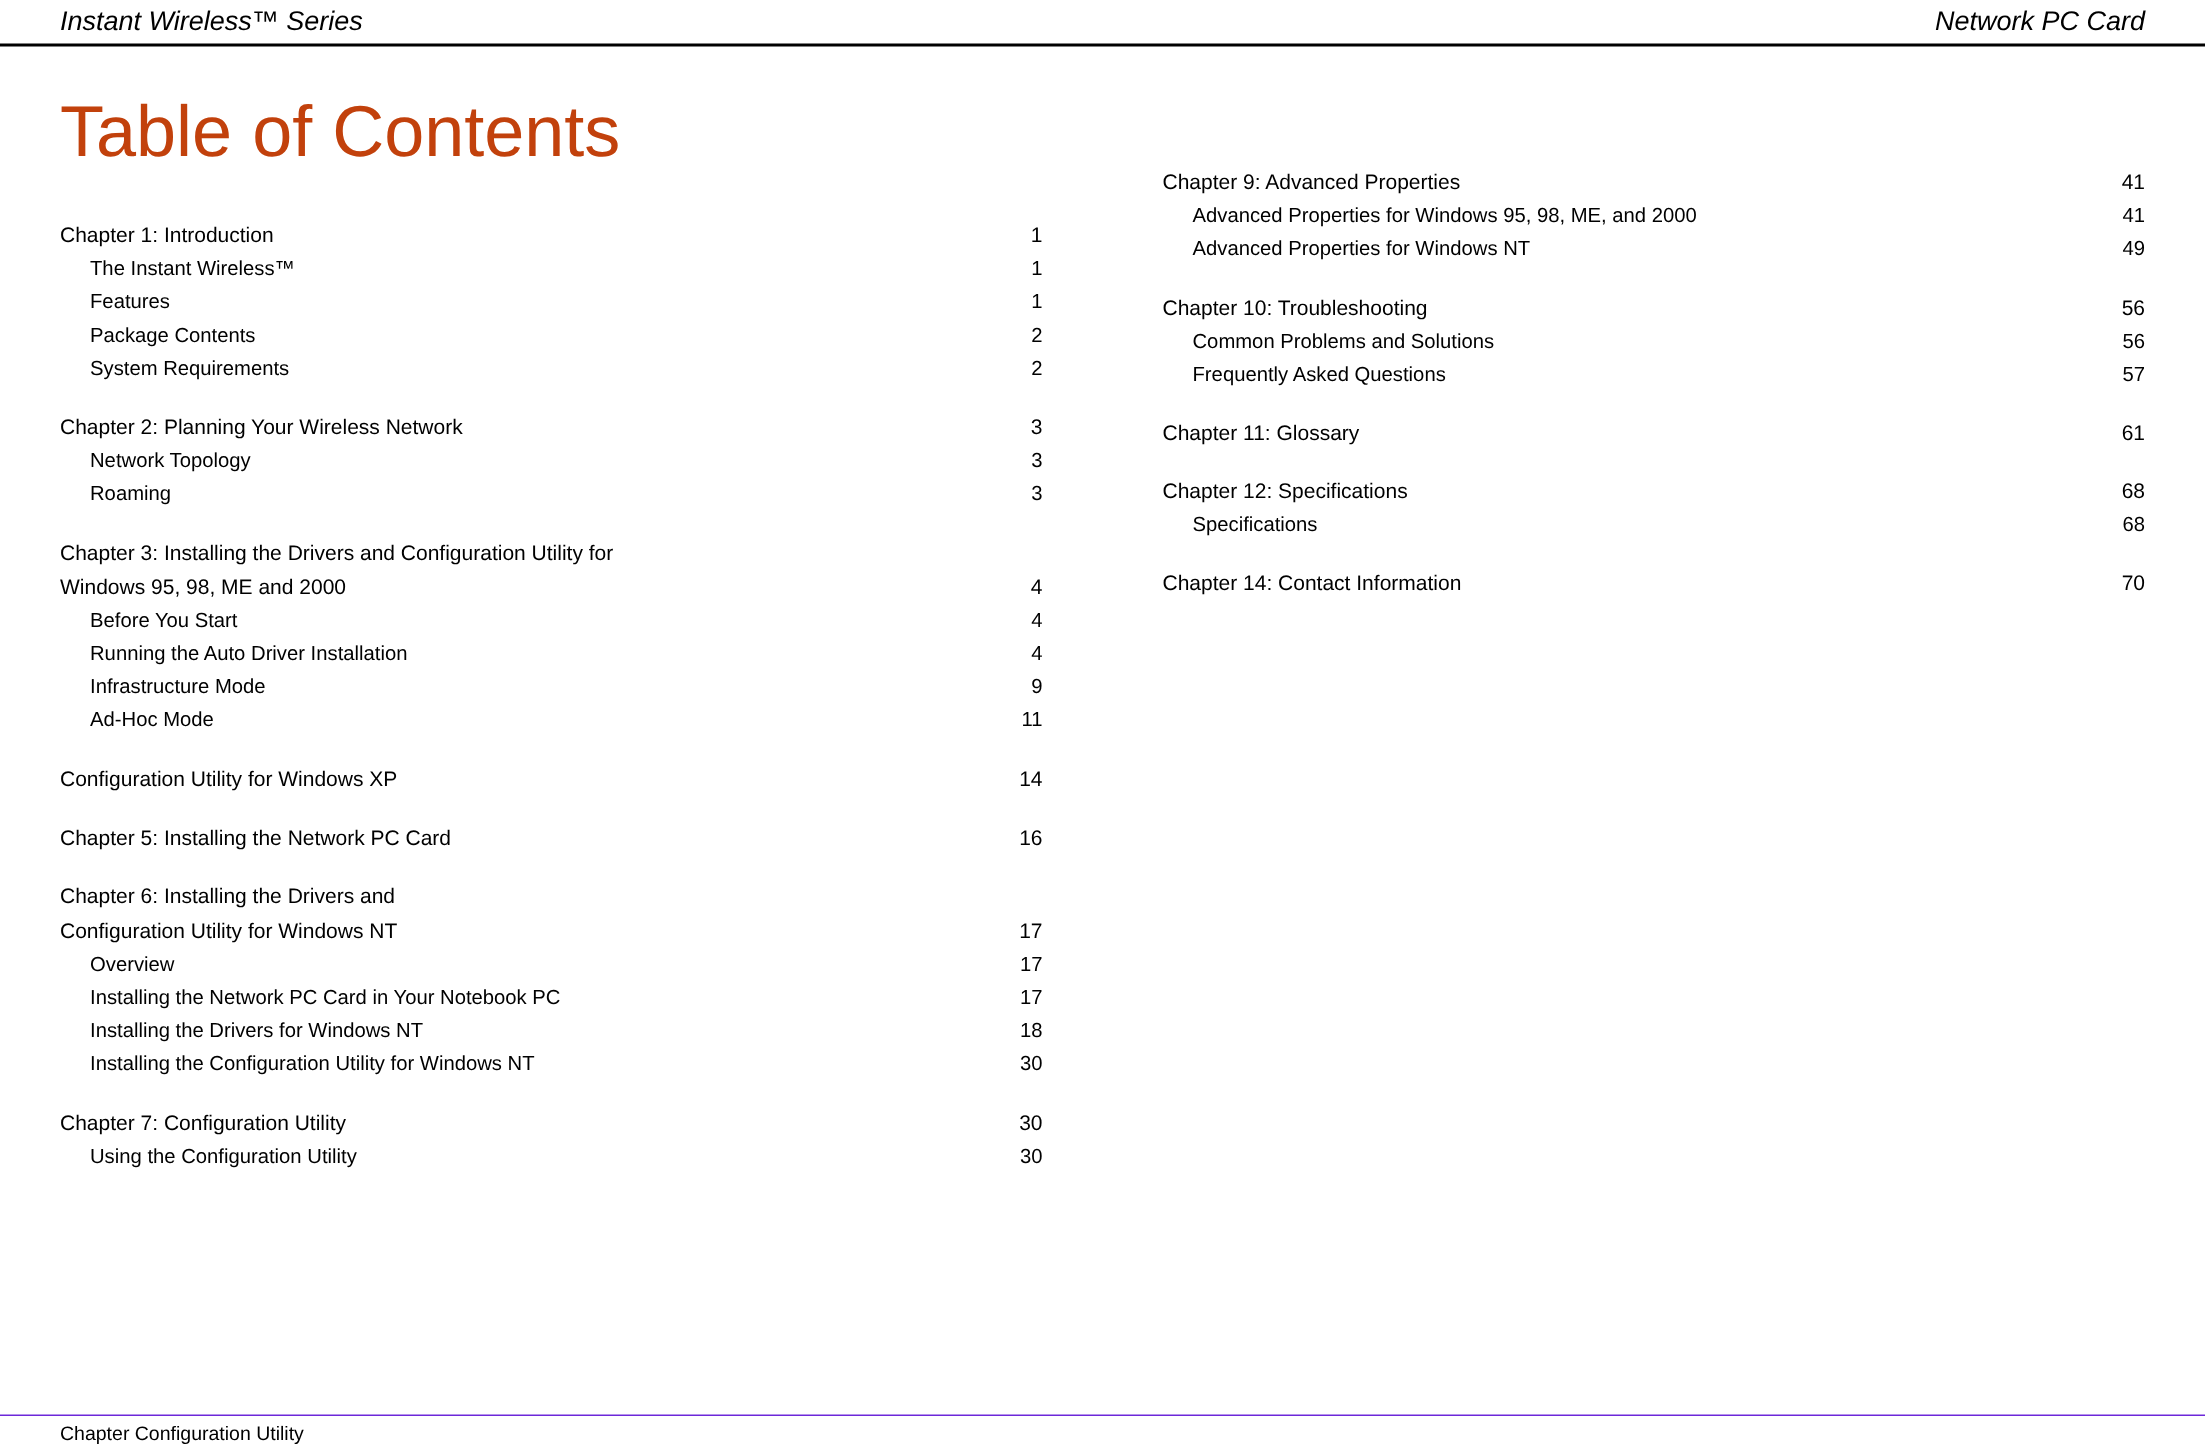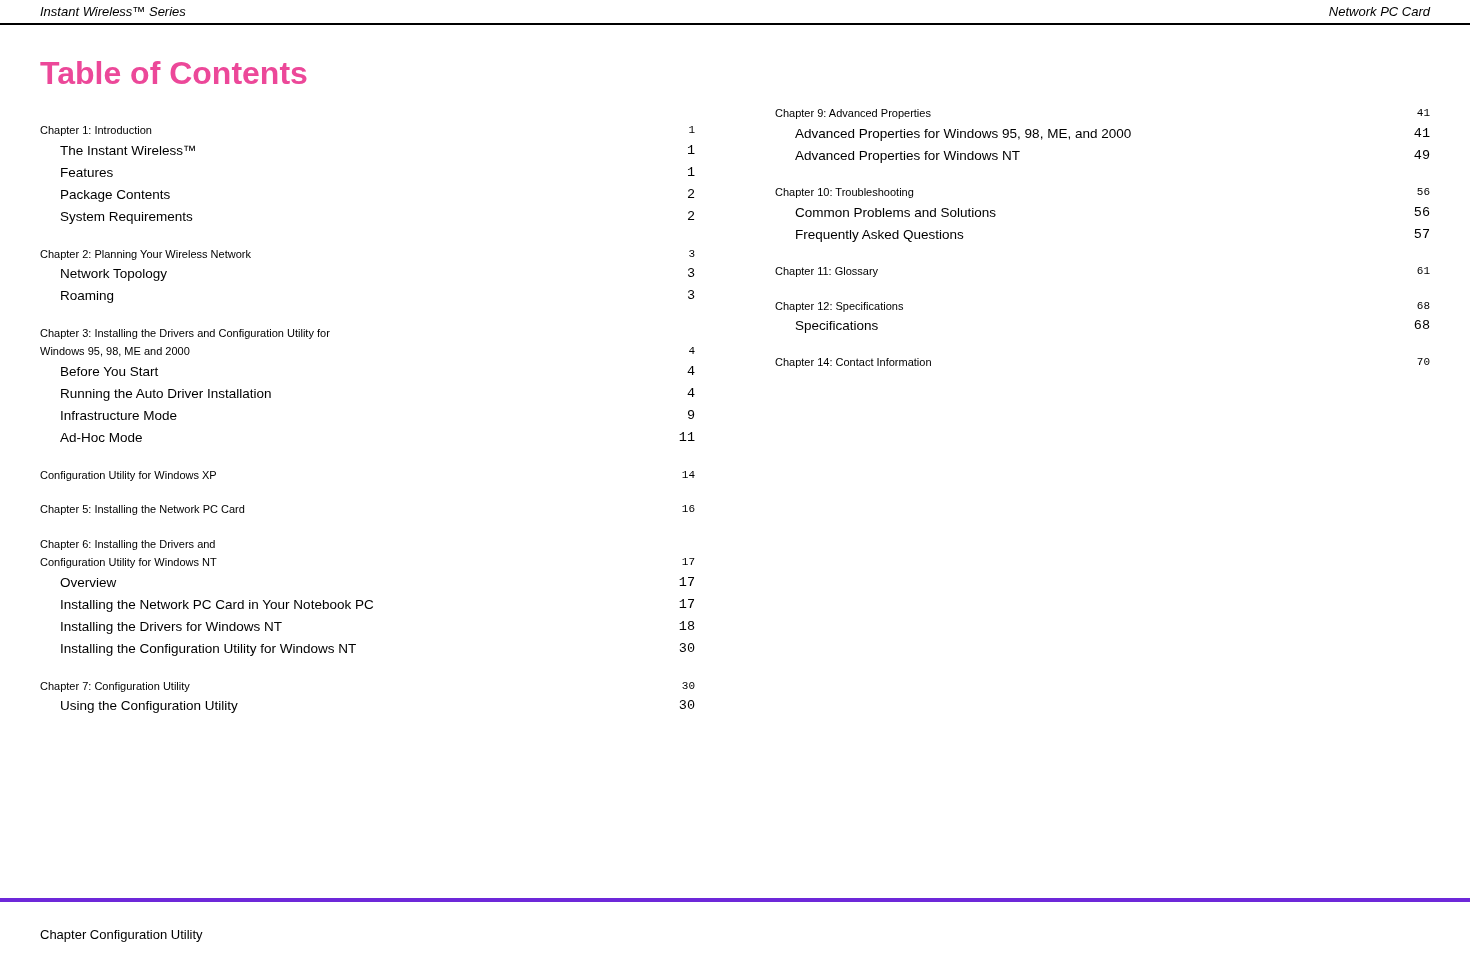"Instant Wireless™ Series" .header-bar { font-size: 13px -> 18px }
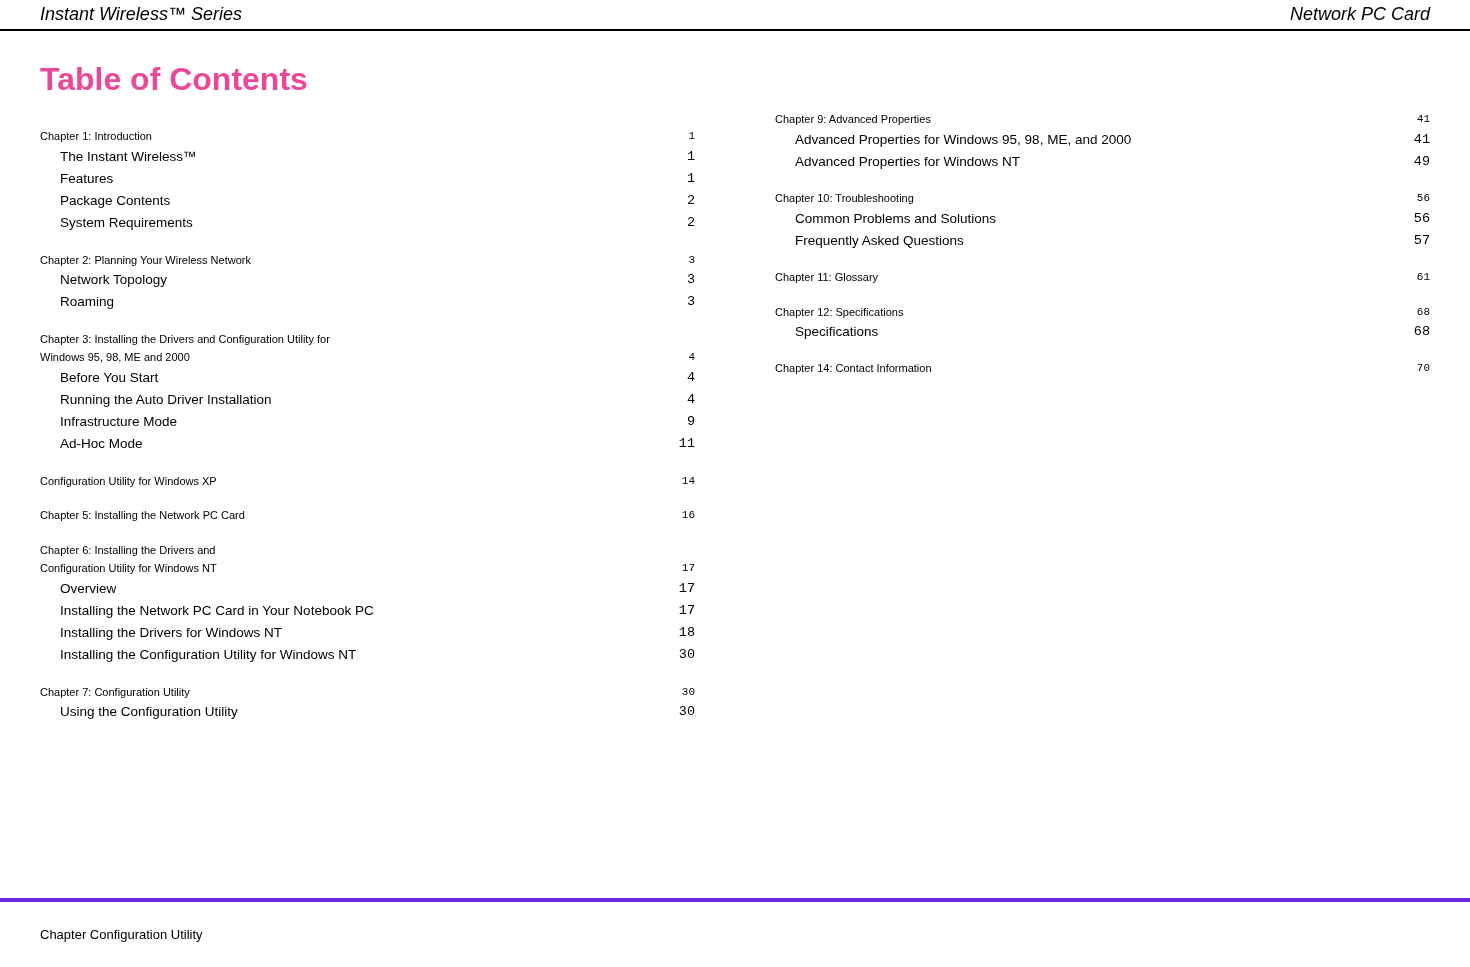"Table of Contents" .title { color: #ec4899 -> #c2410c; font-size: 32px -> 48px; font-weight: 700 -> 400 }
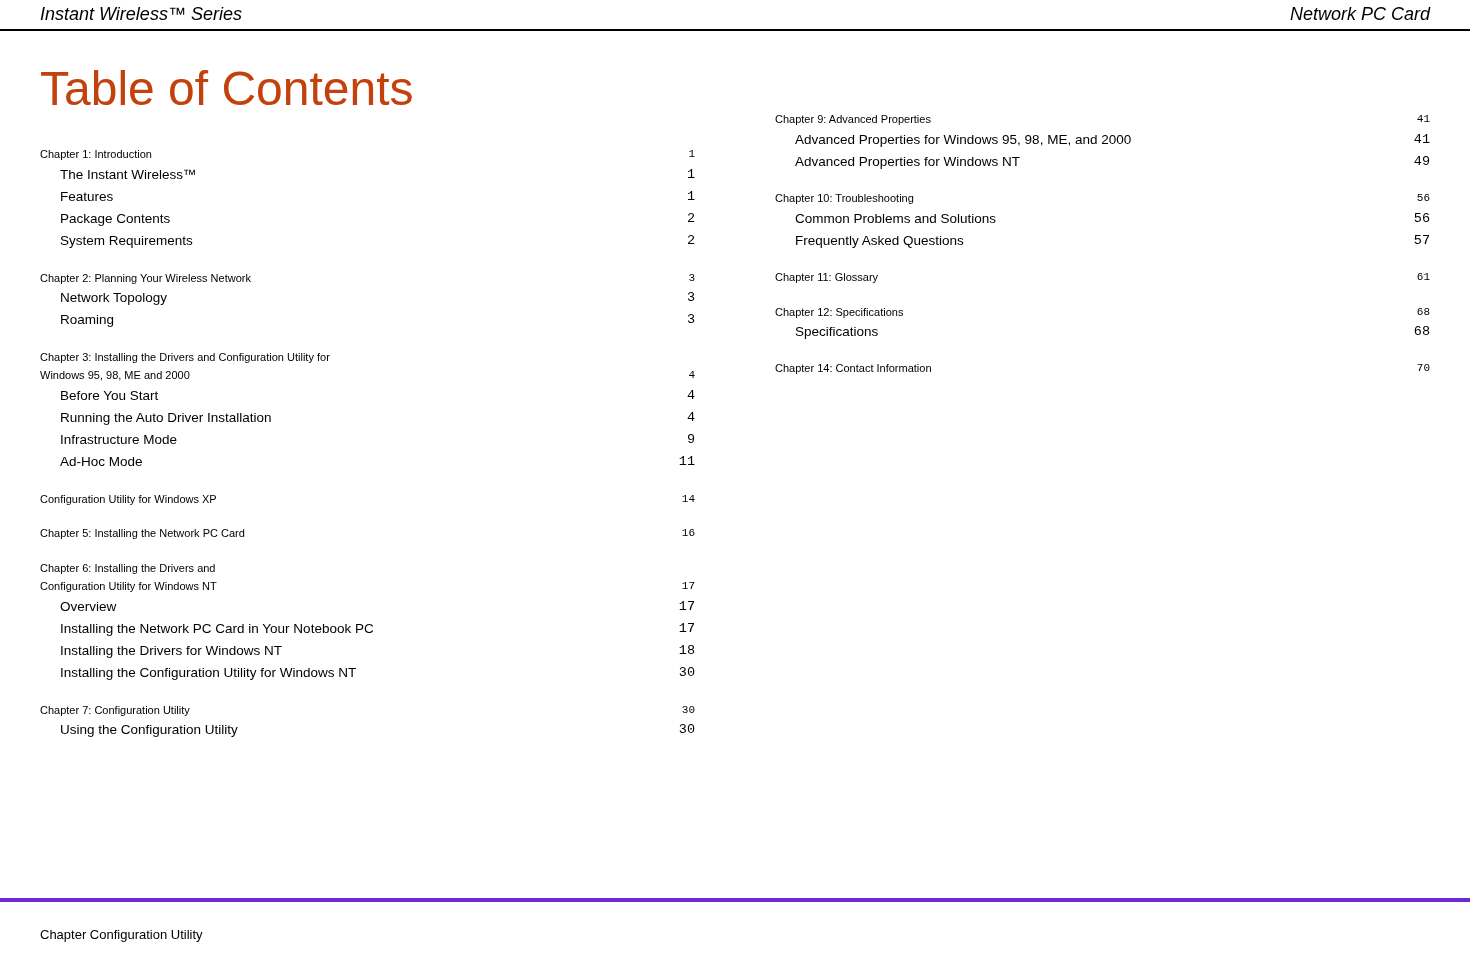"Chapter 9: Advanced Properties" .toc-chapter { font-size: 11px -> 14px }
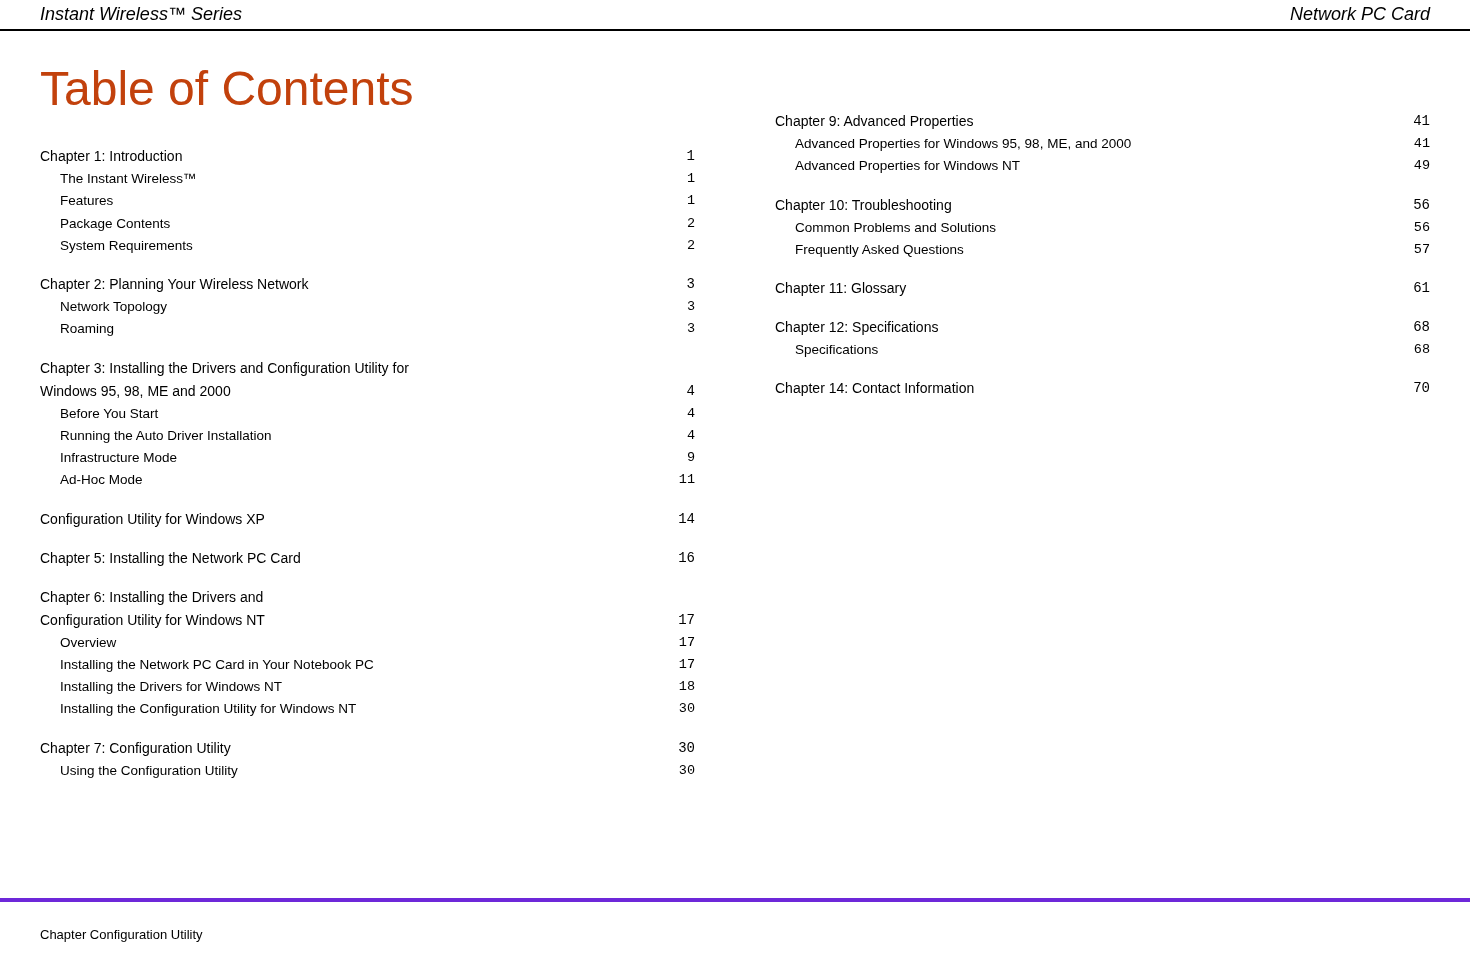"41" .toc-page { font-family: Liberation Mono, monospace -> none }
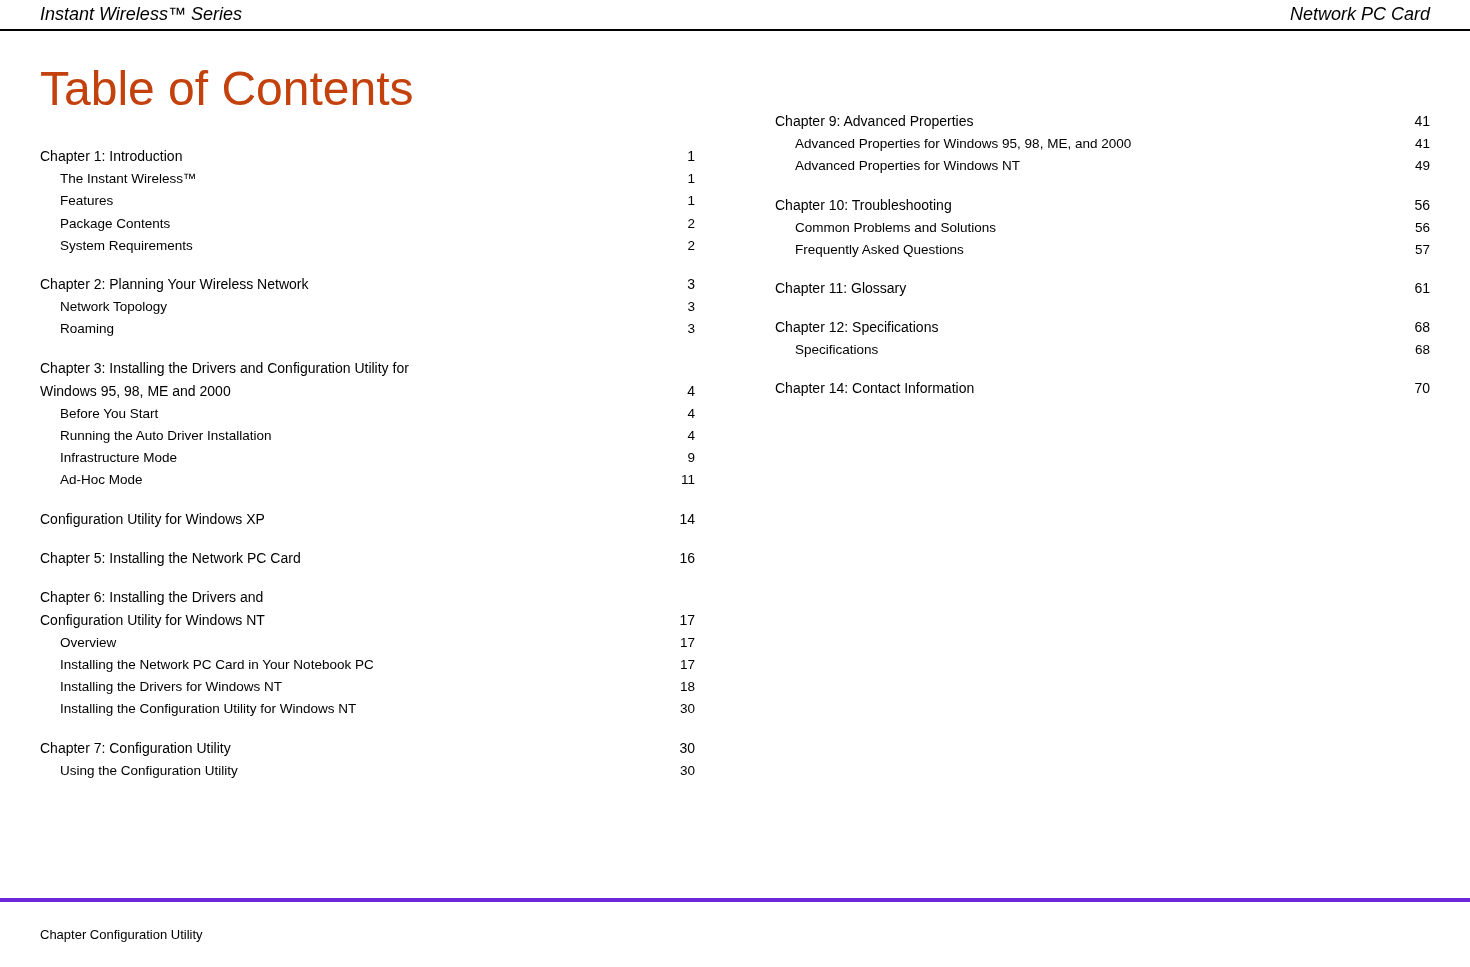"Chapter Configuration Utility" .footer-bar { border-top: 4px solid #6d28d9 -> 1px solid #6d28d9; padding: 25px 40px -> 4px 40px }
